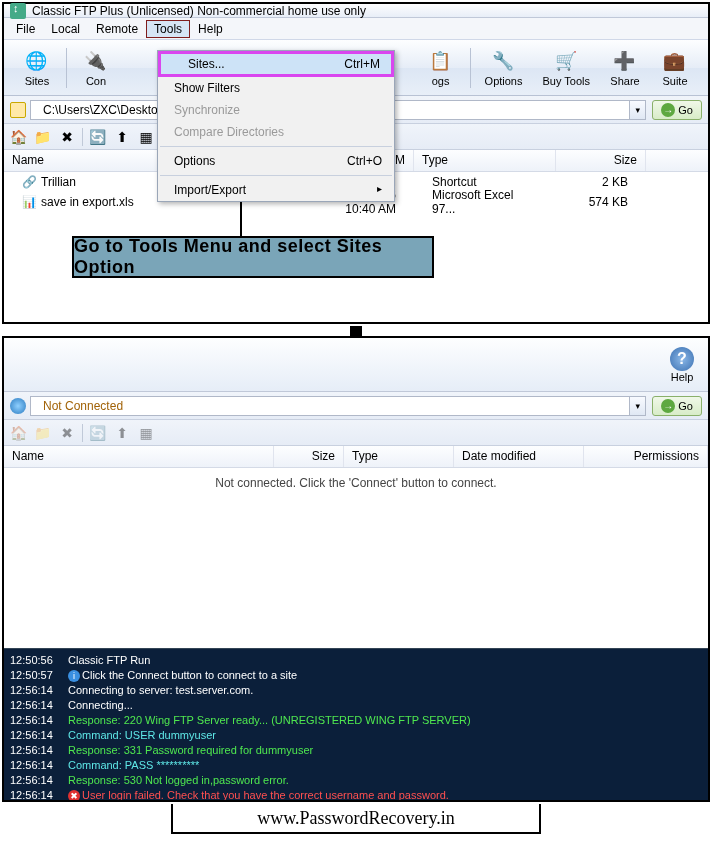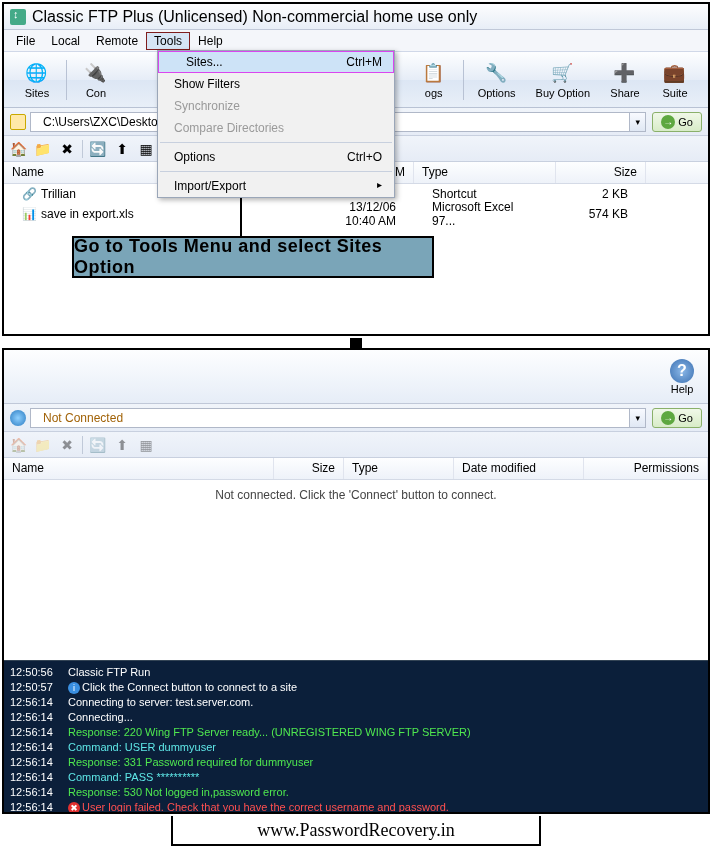"Classic FTP Plus (Unlicensed)" .titlebar { font-size: 16px -> 12px; height: 26px -> 14px }
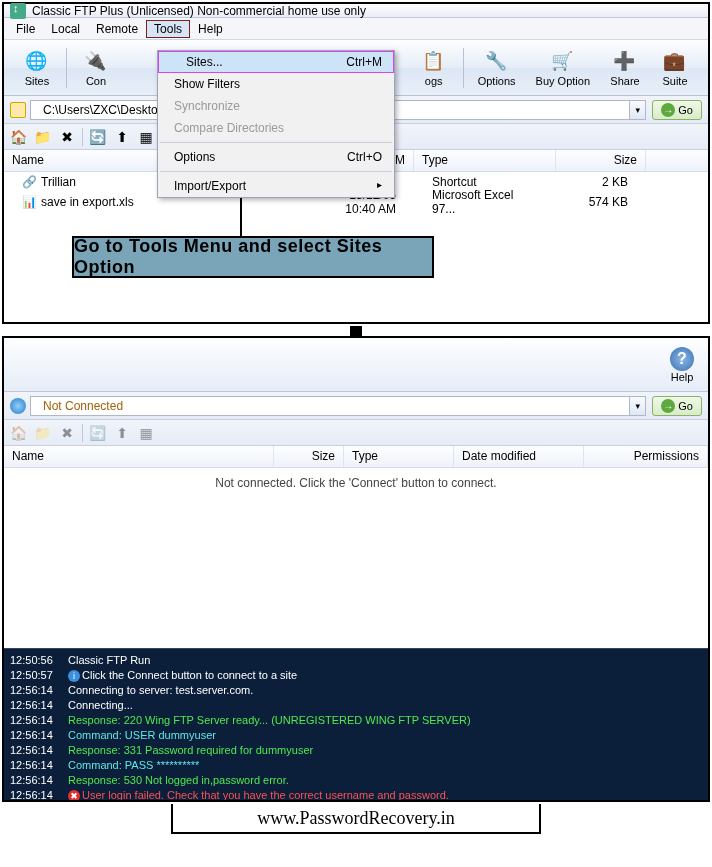"Sites..." .dropdown-menu .dm-item.hl { border: 1px solid #d946ef -> 3px solid #d946ef }
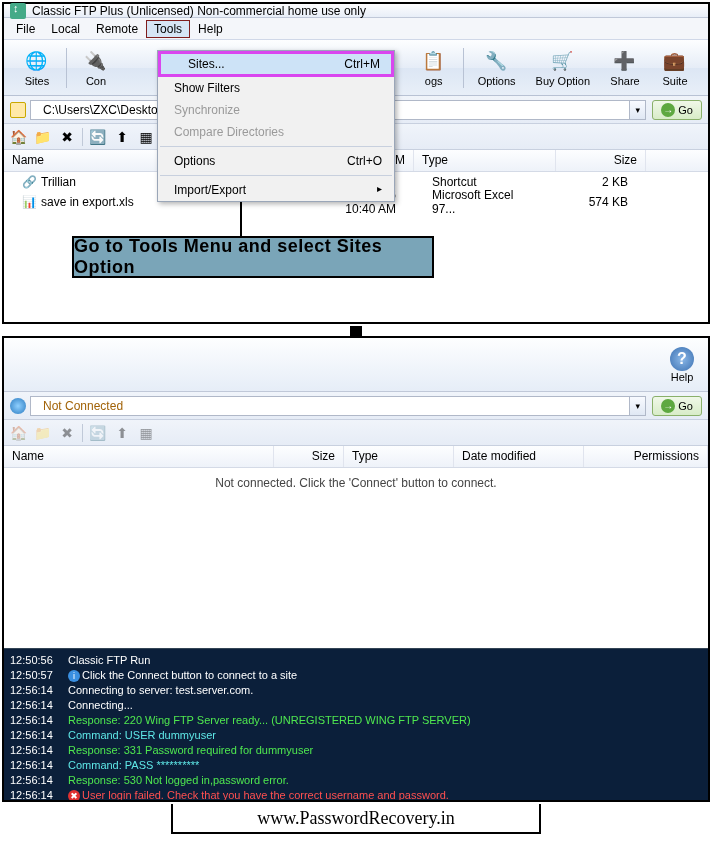"Buy Option" span { text: Option -> Tools }
